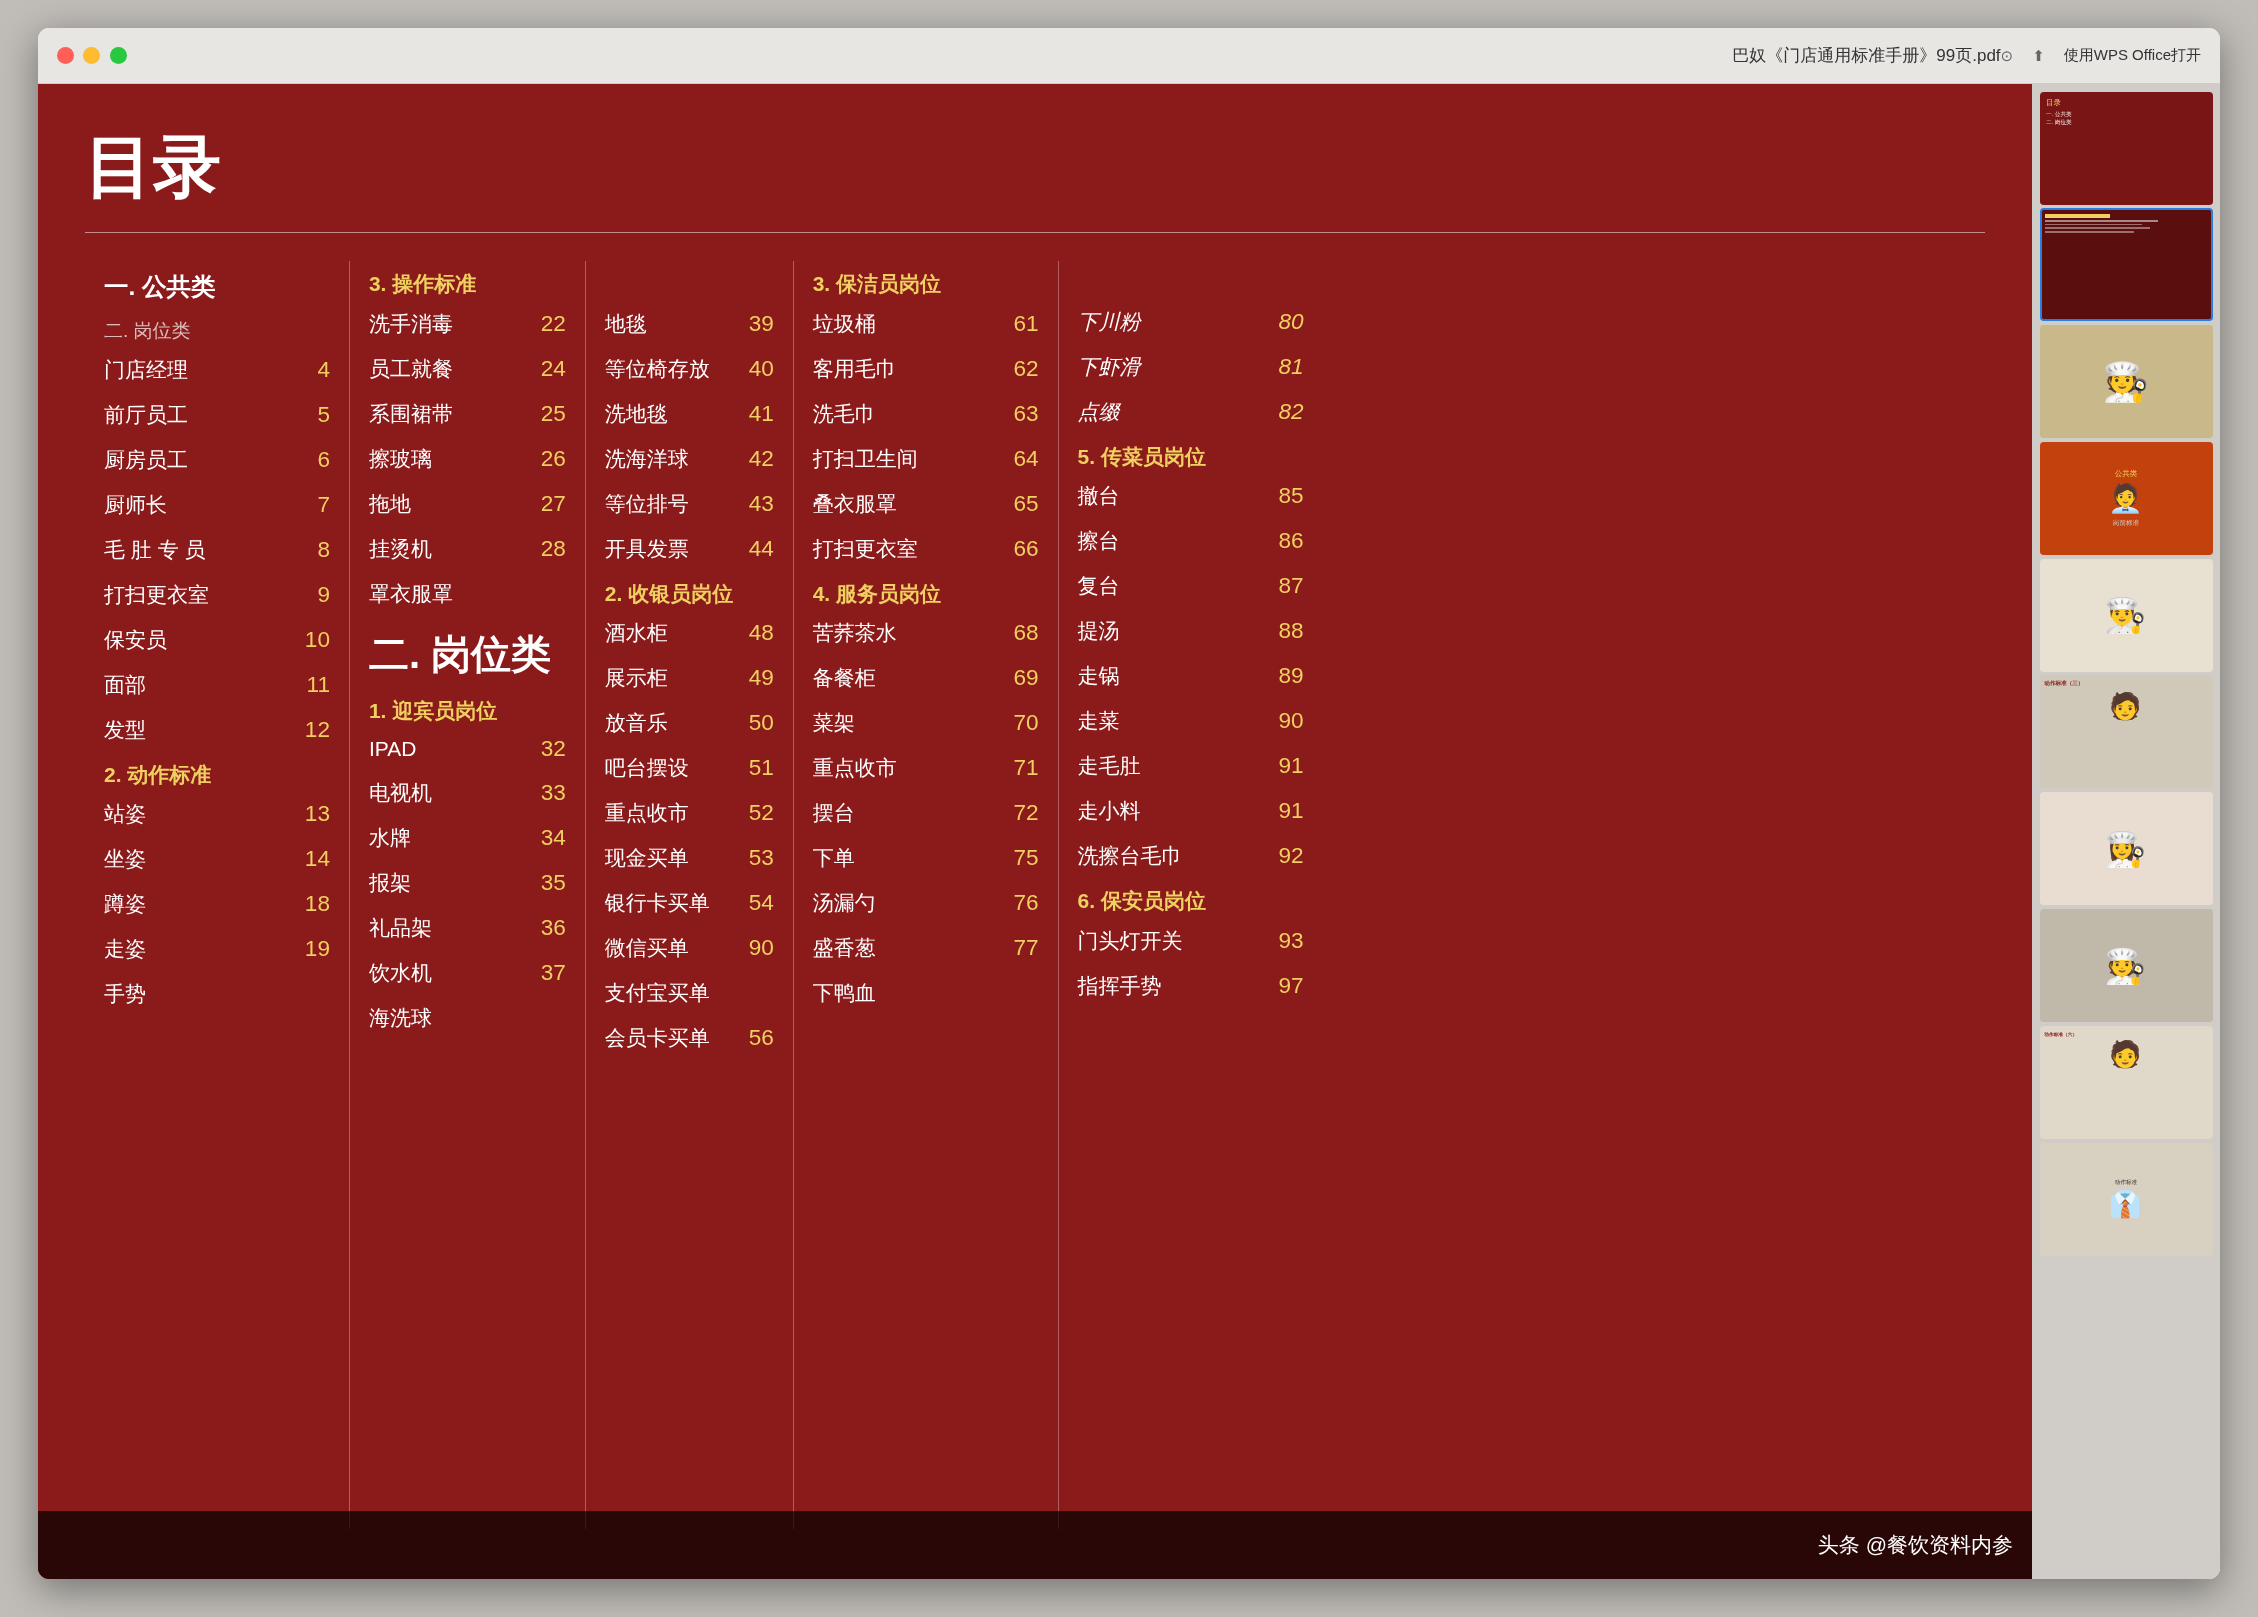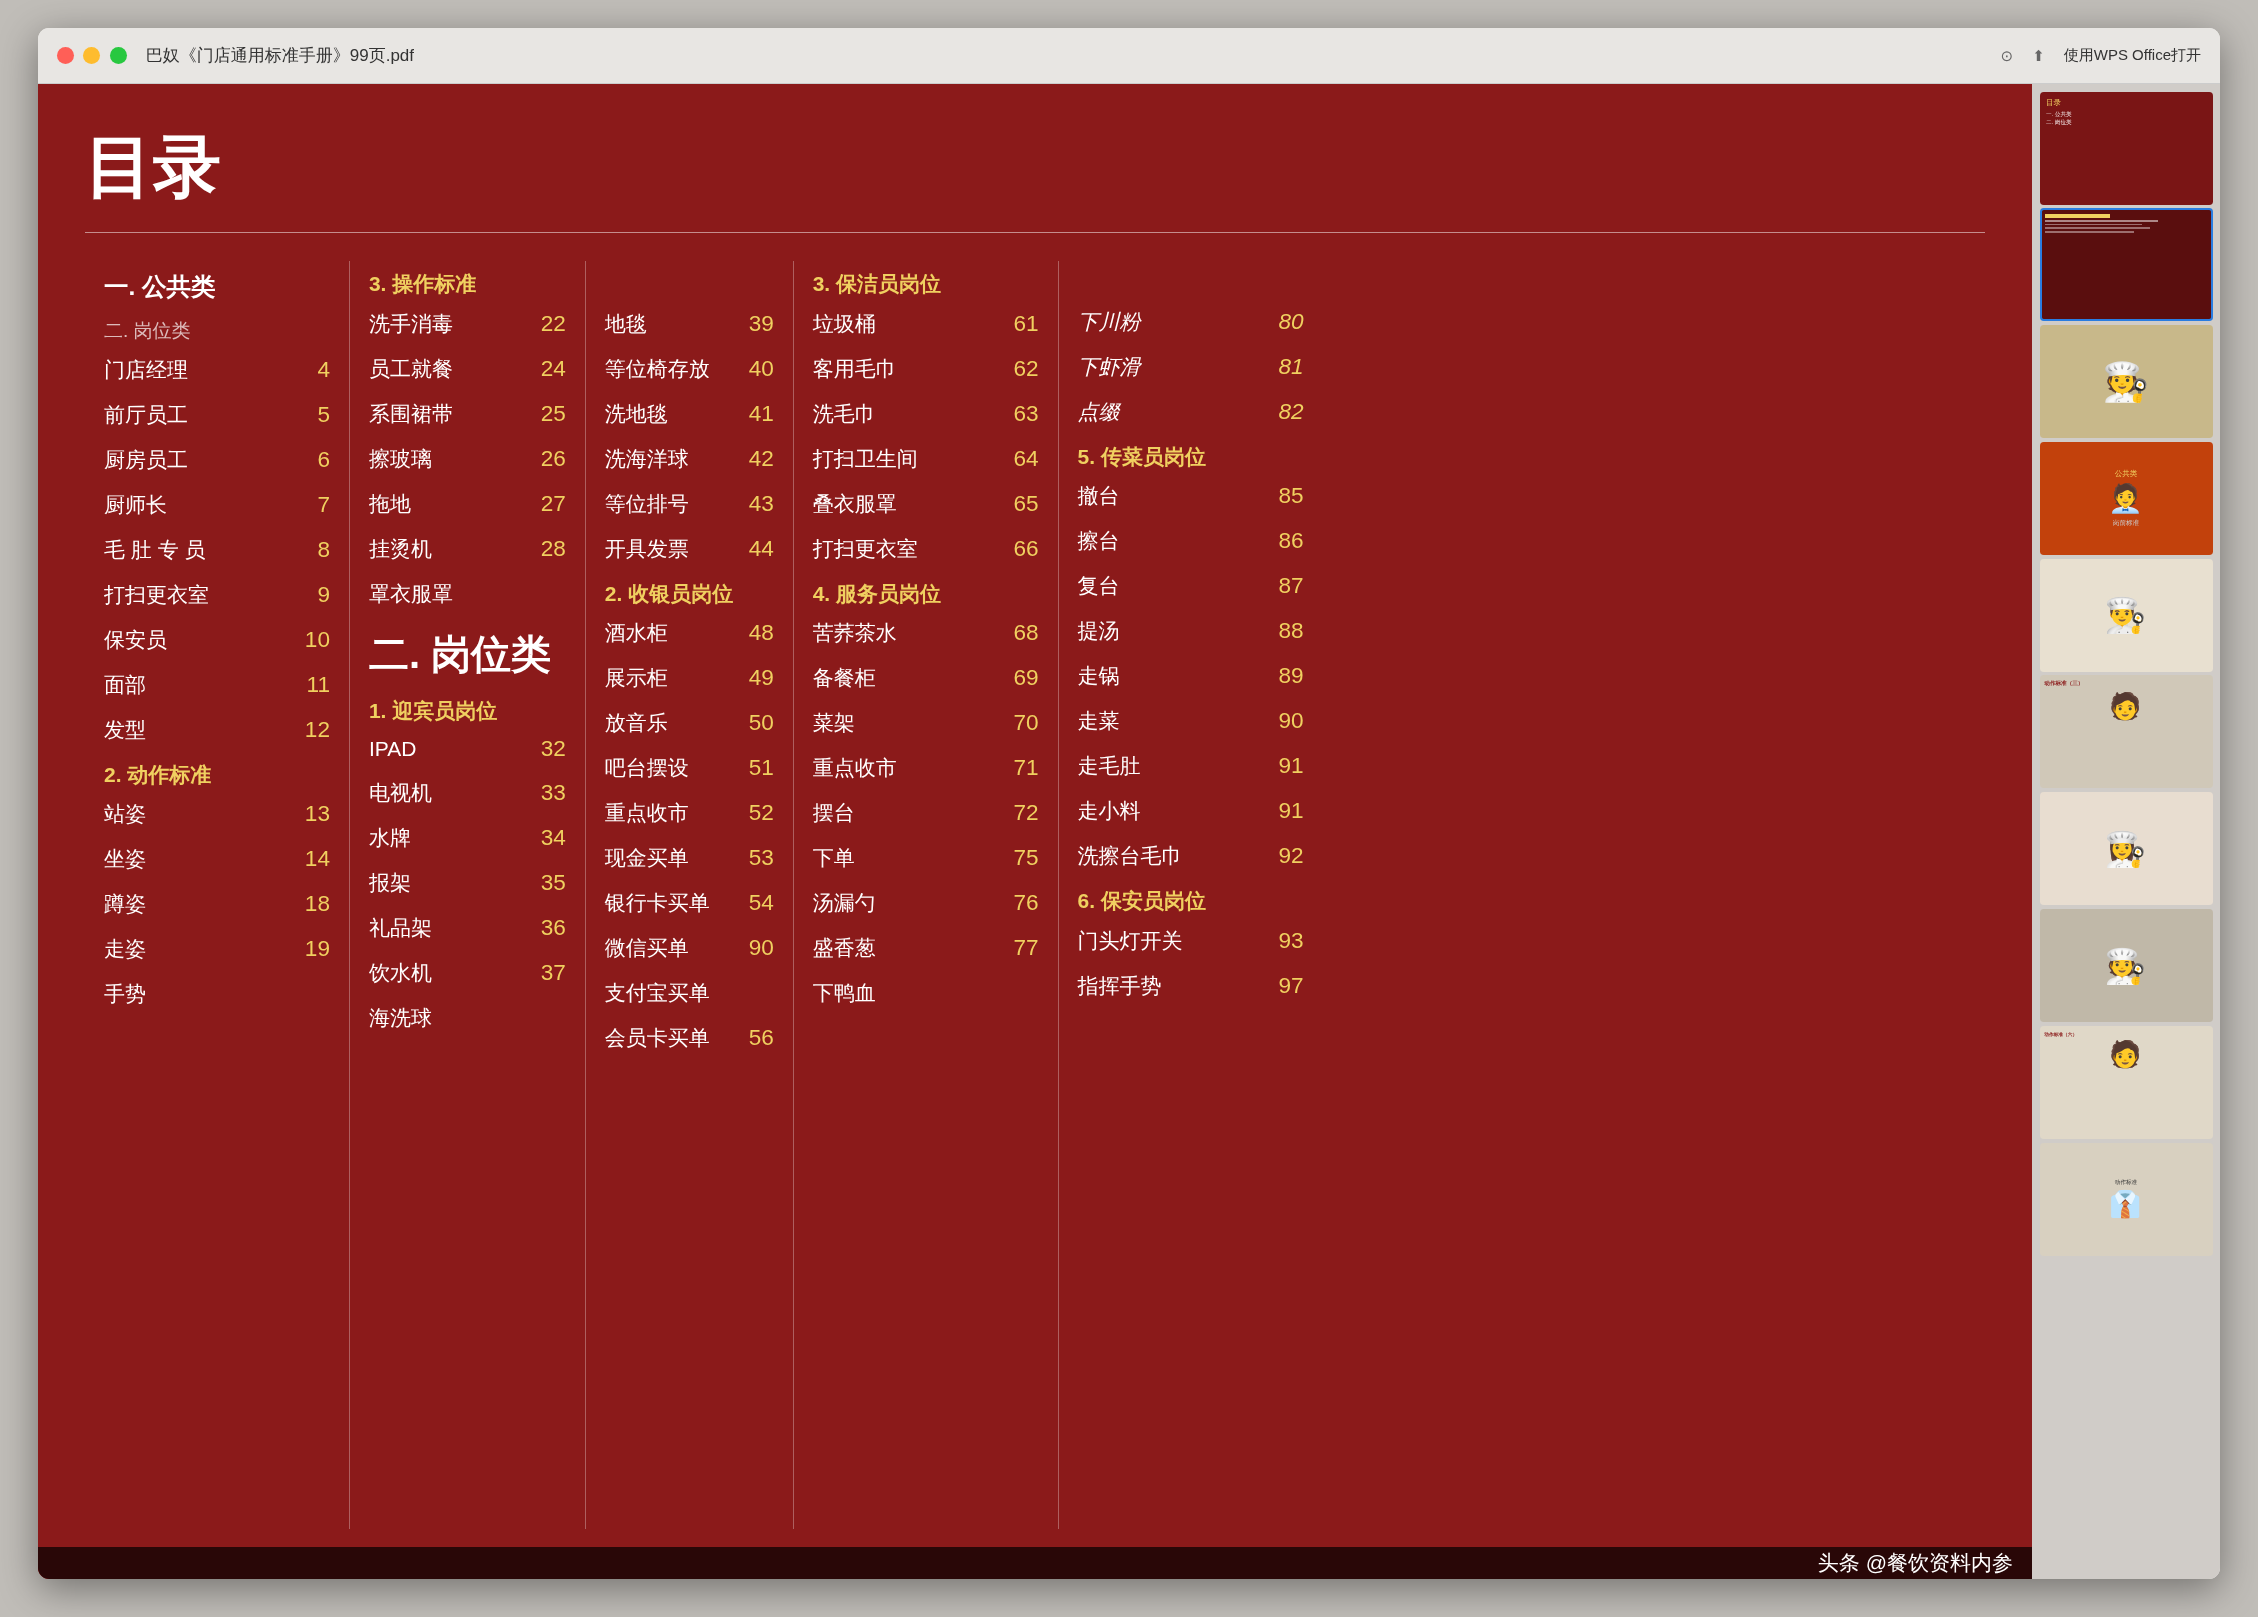"巴奴《门店通用标准手册》99页.pdf" .title-text { text-align: left -> right }
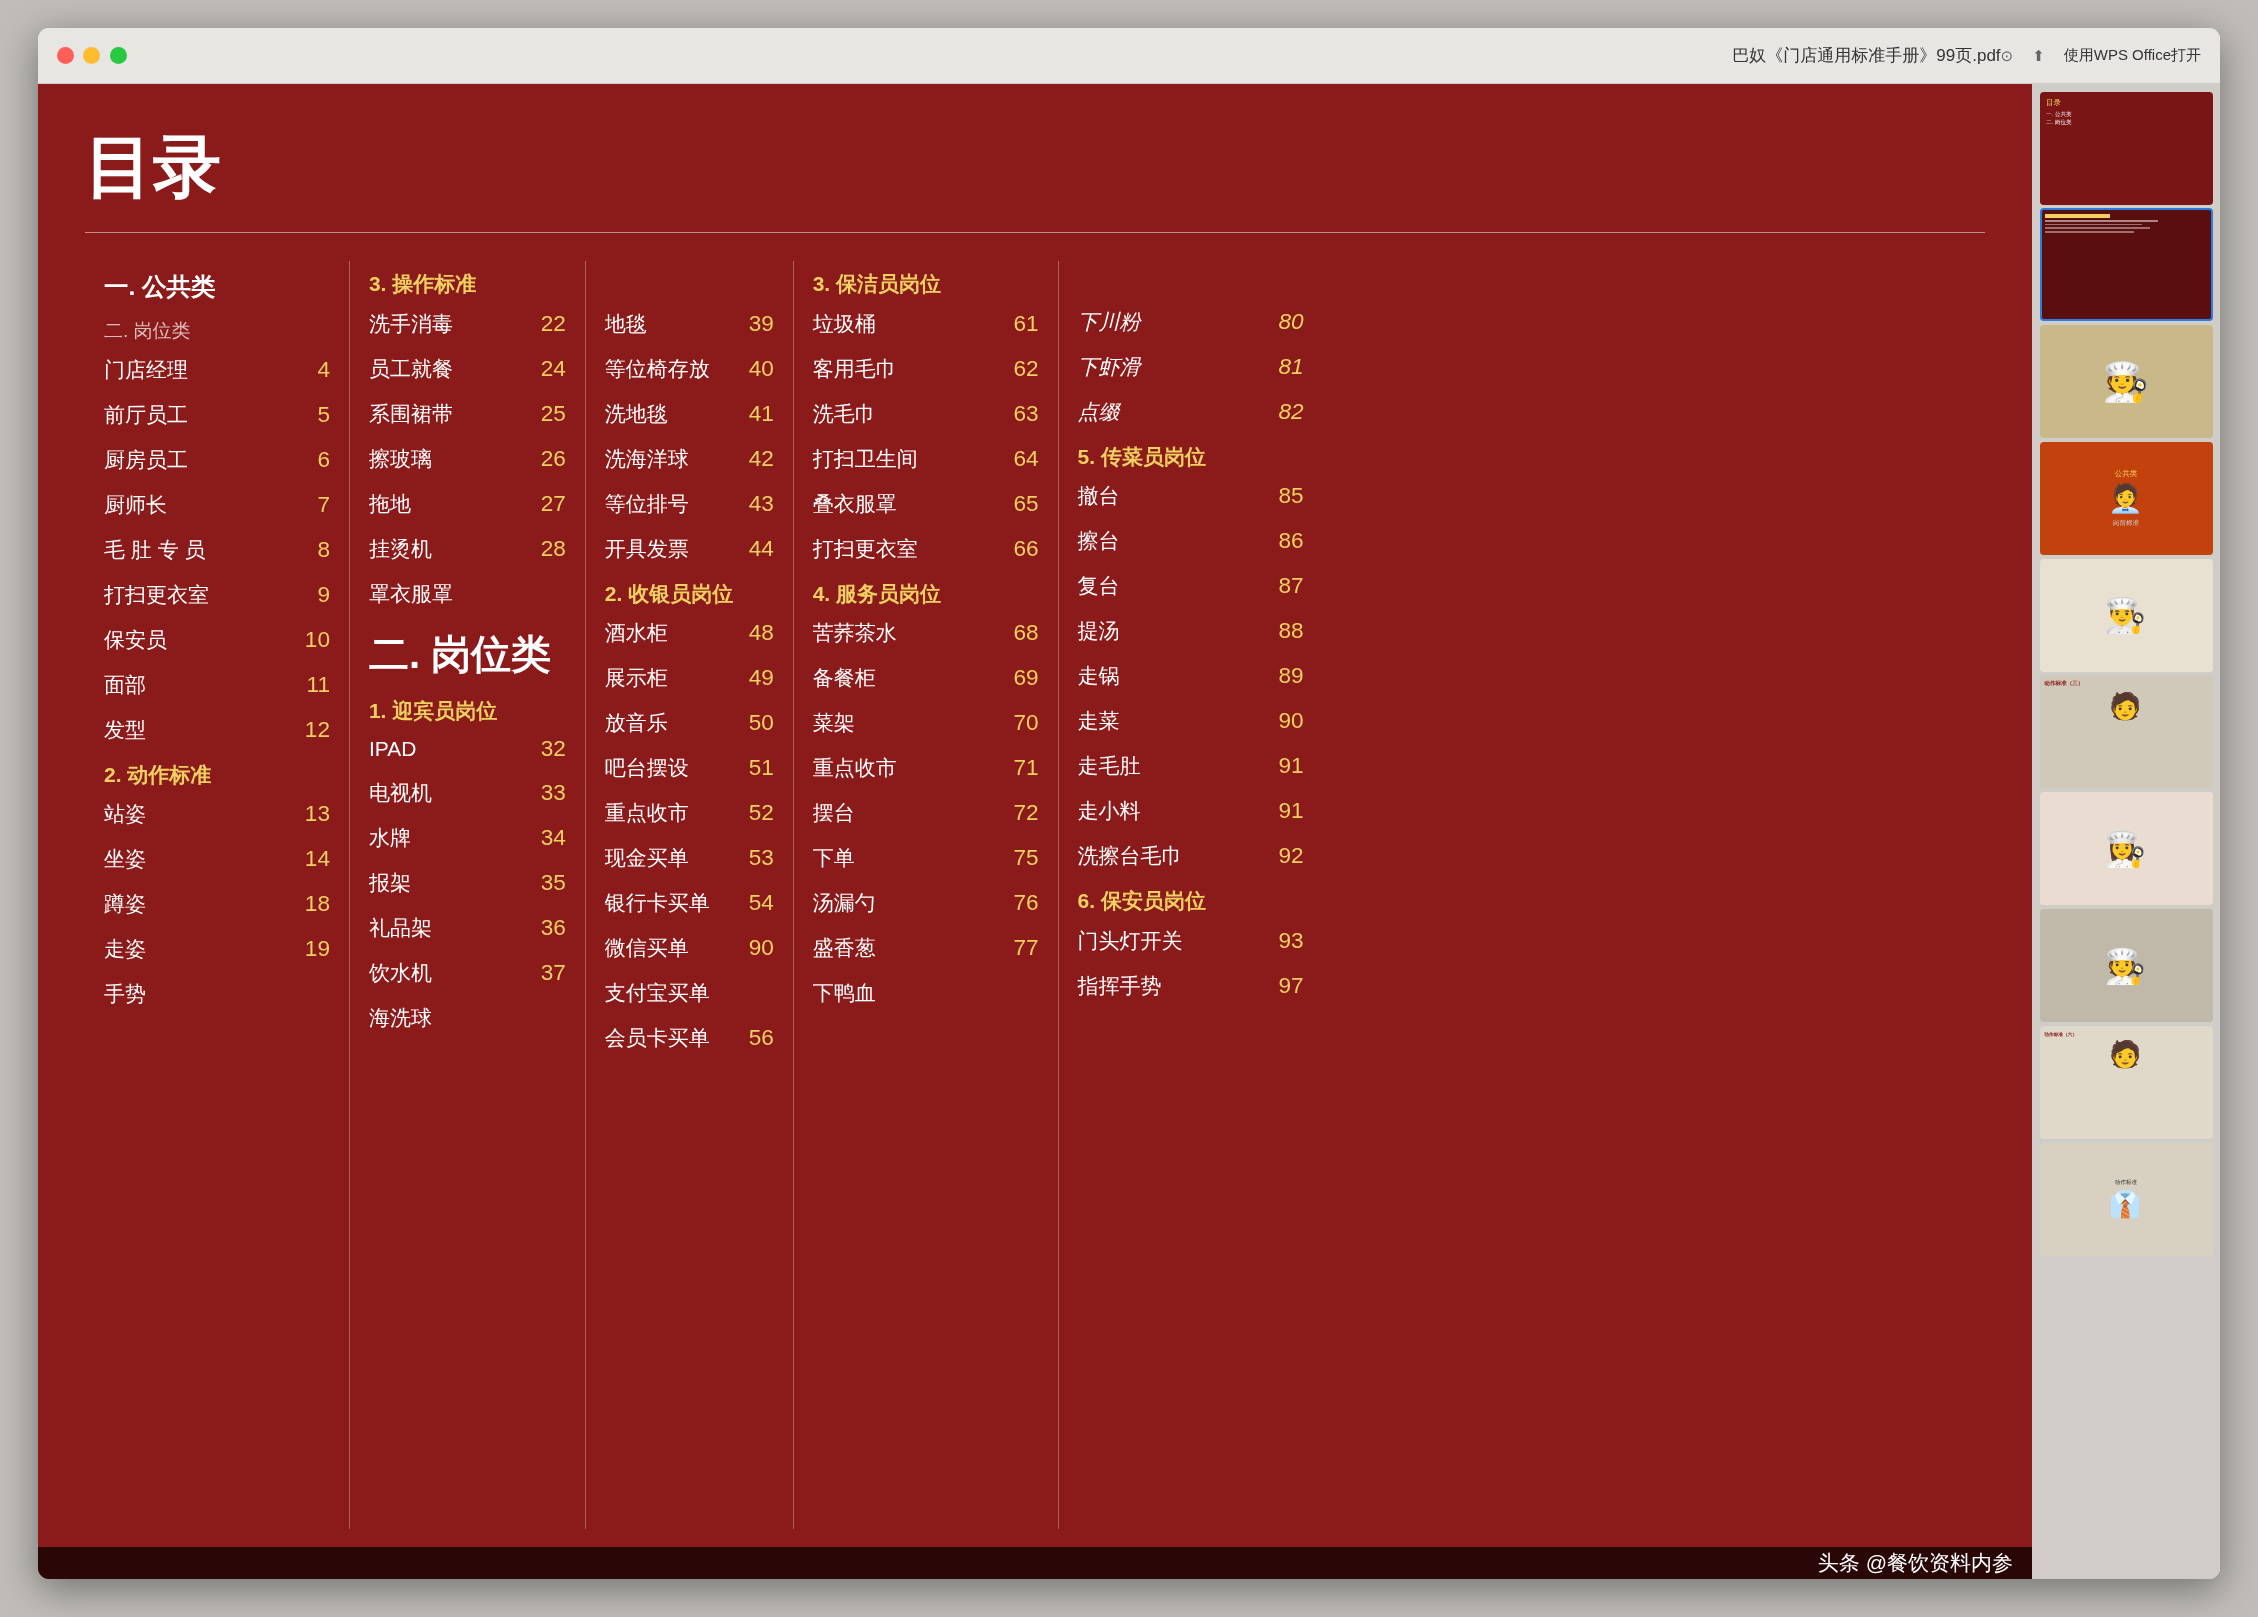"头条 @餐饮资料内参" .footer-bar { padding: 2px 19px -> 20px 19px }
